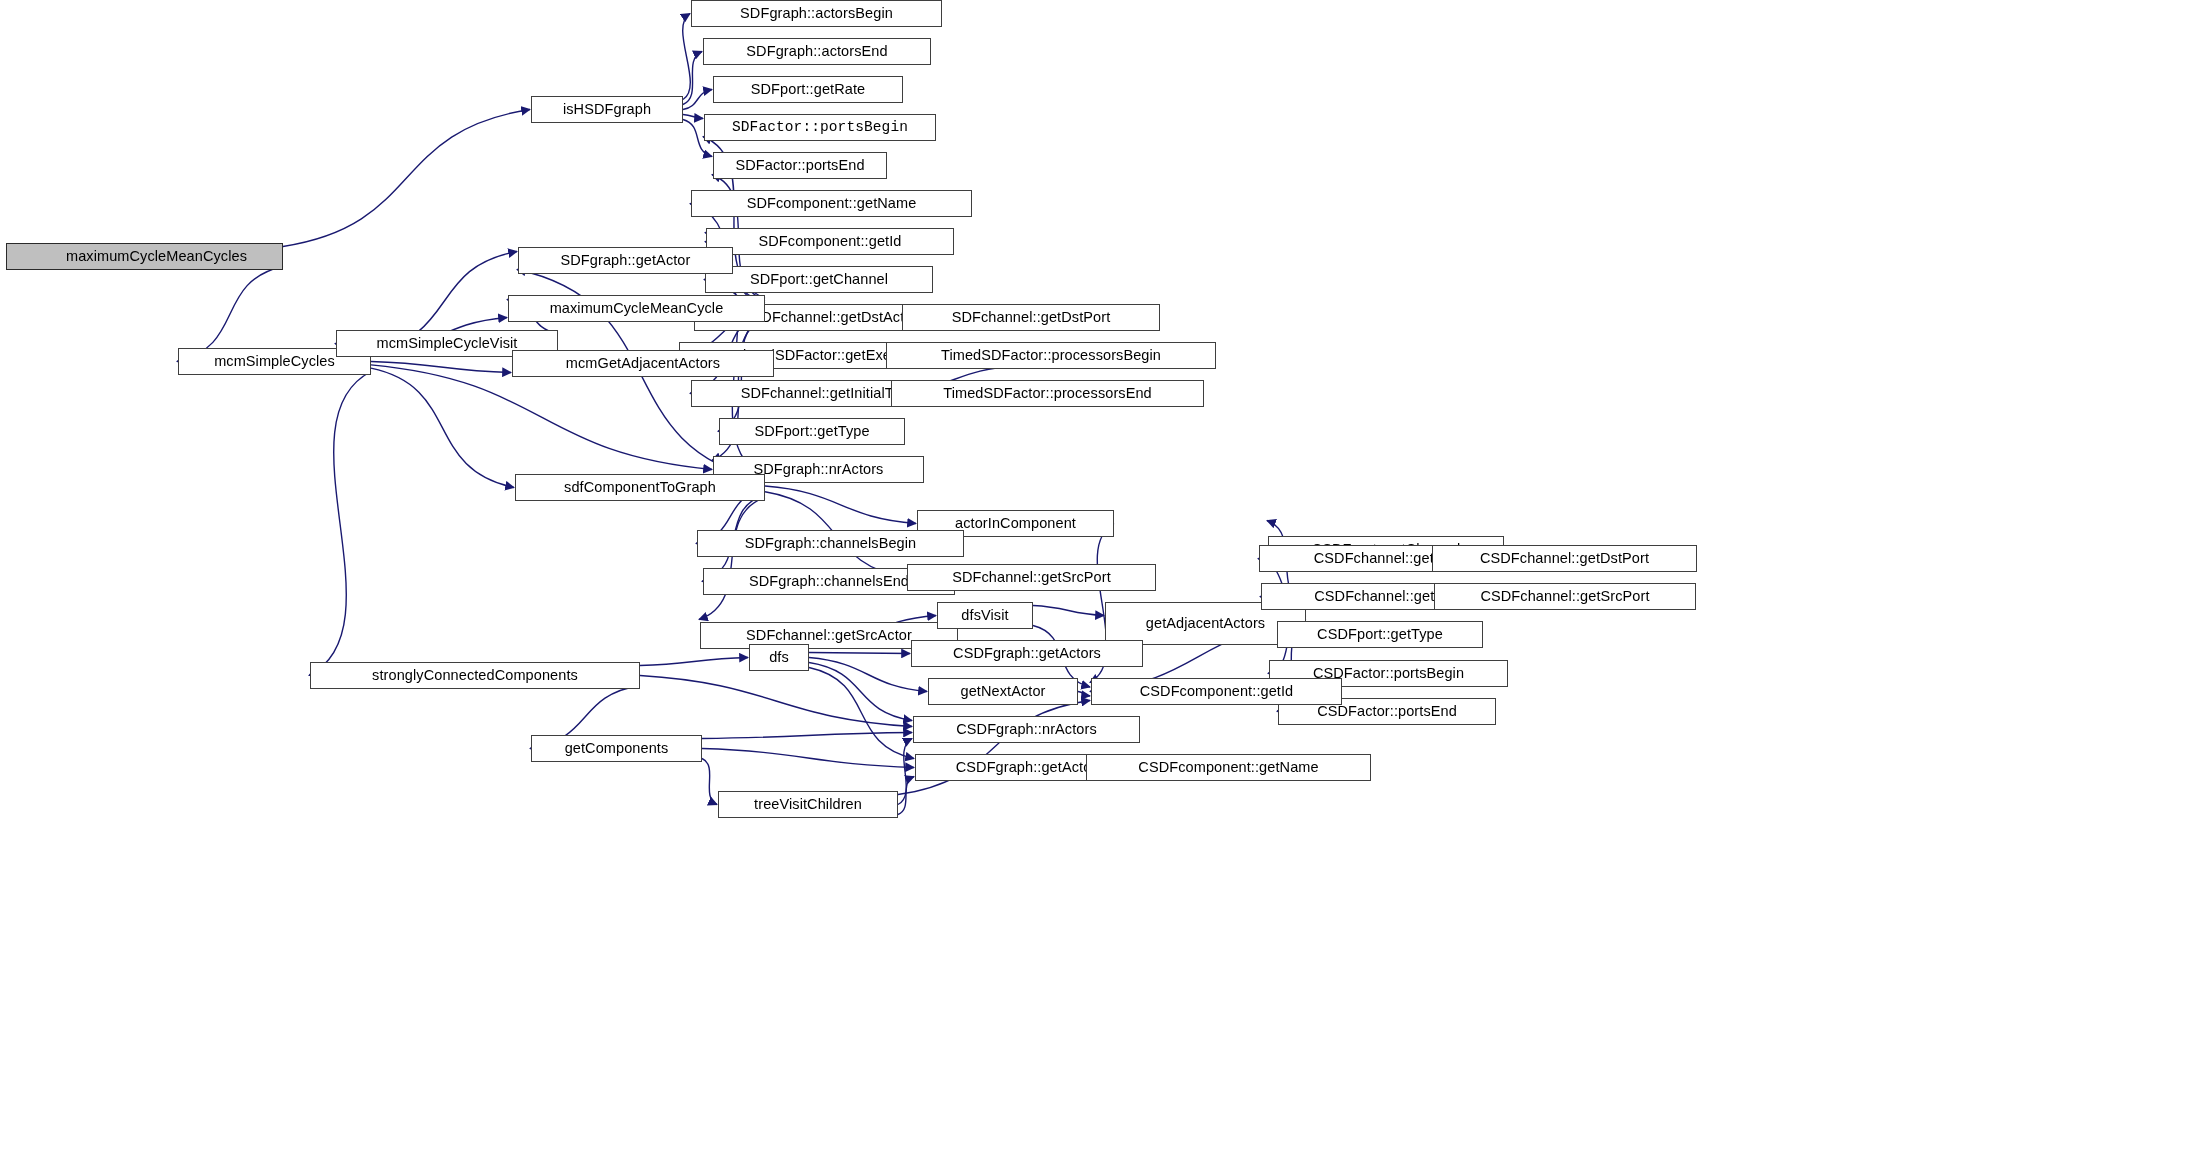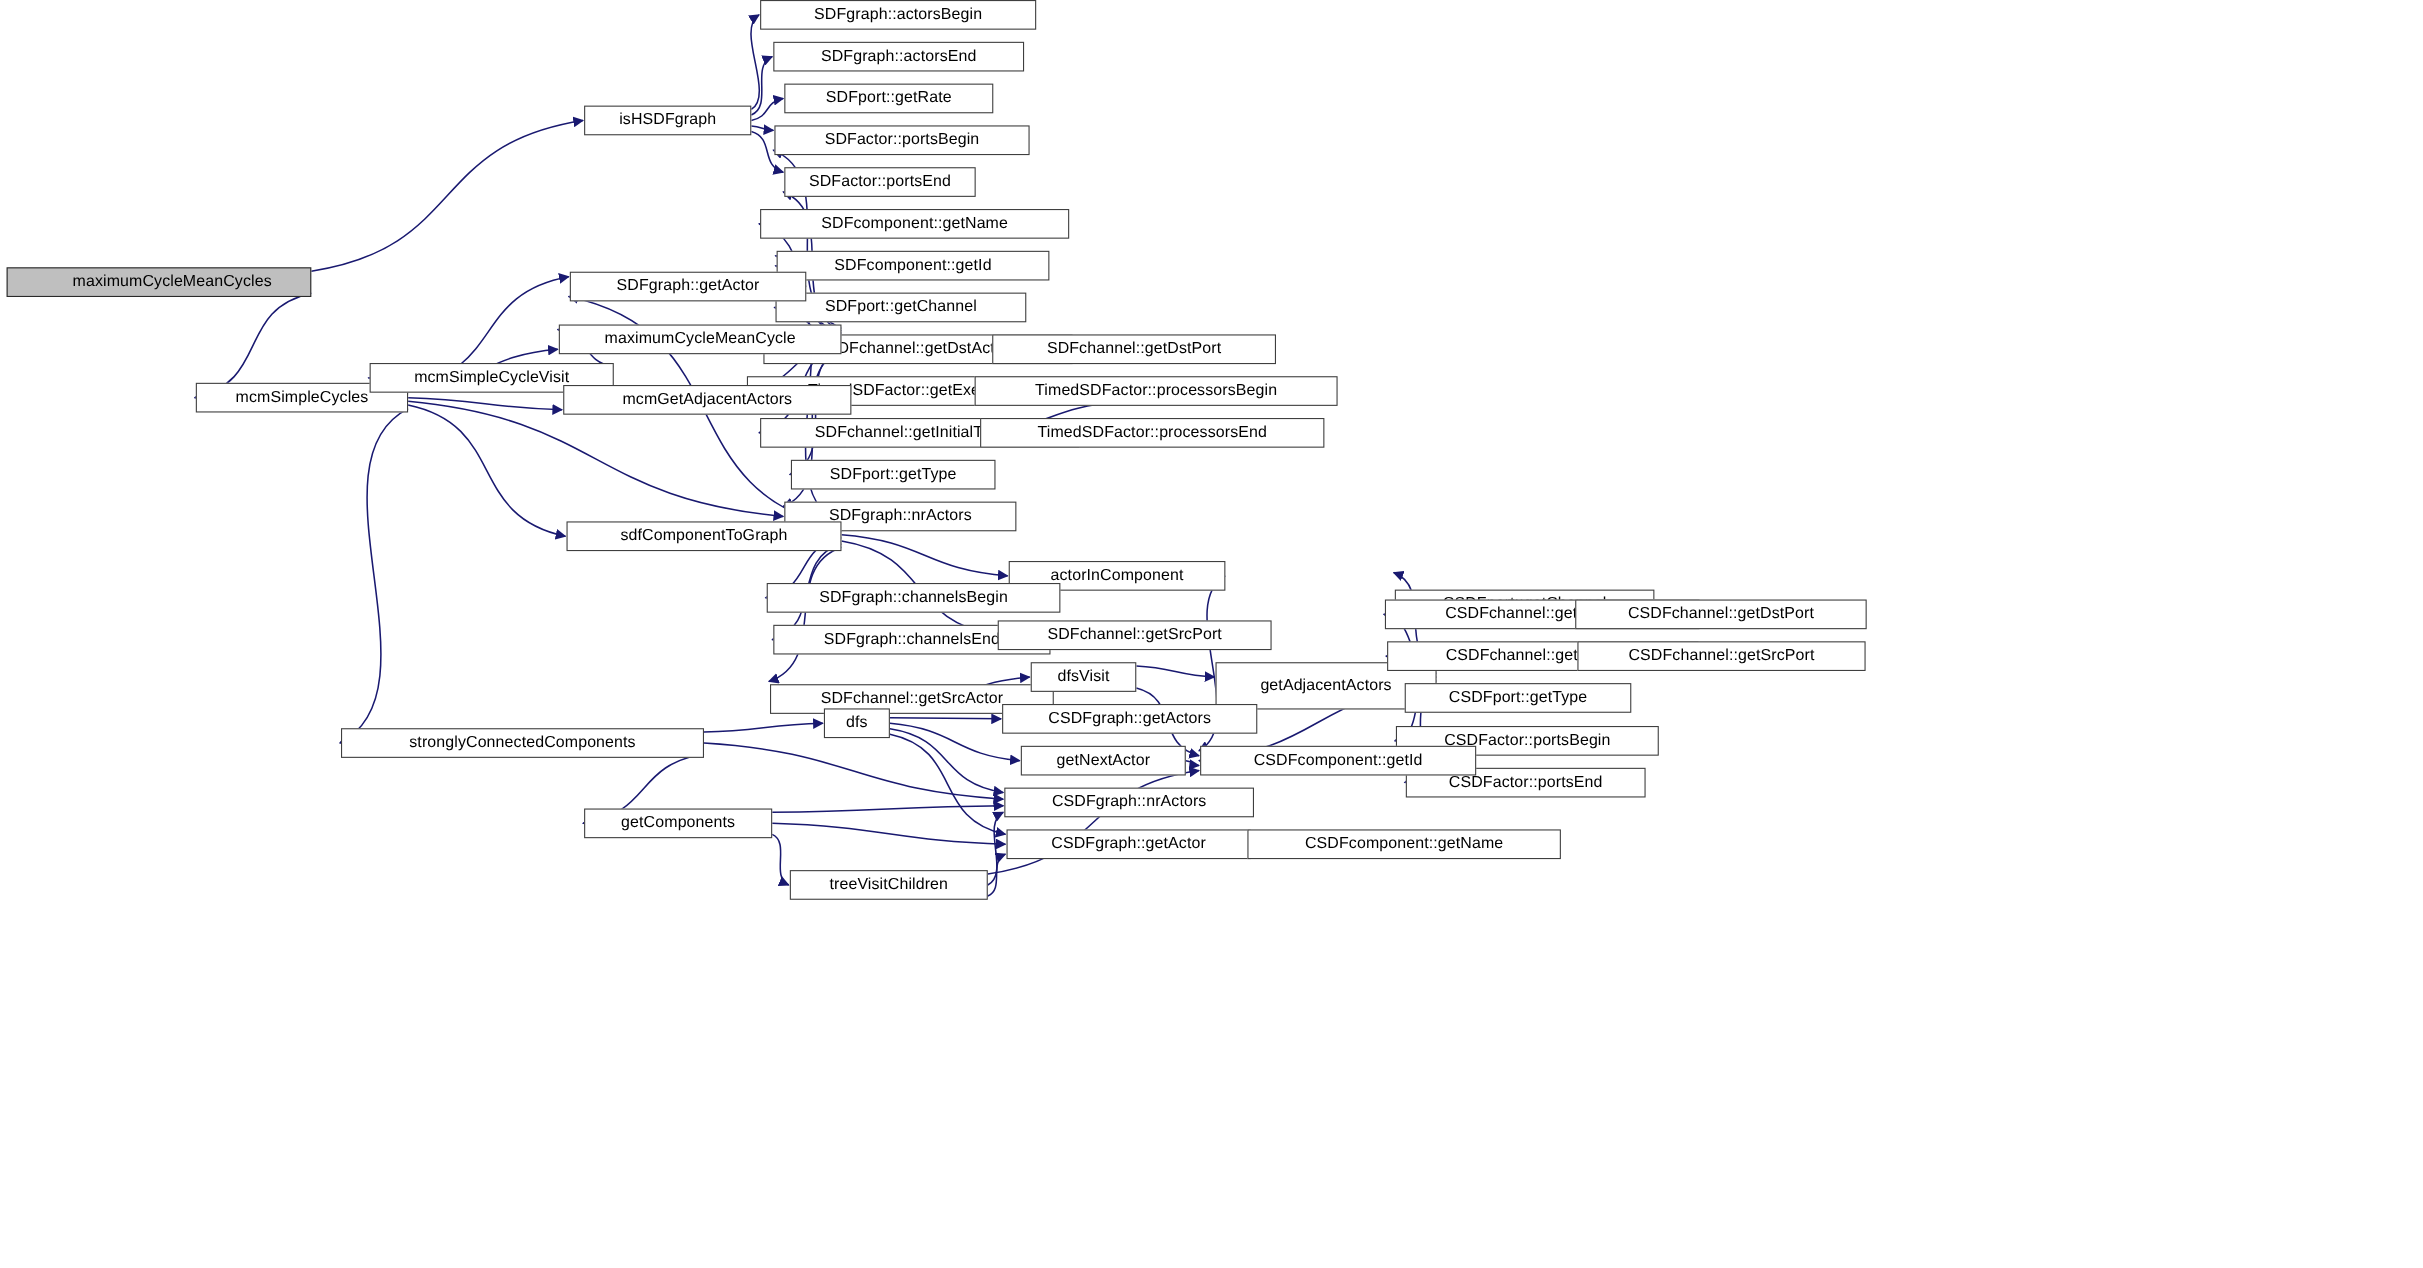"SDFactor::portsBegin" div.node { font-family: none -> Liberation Mono, monospace }
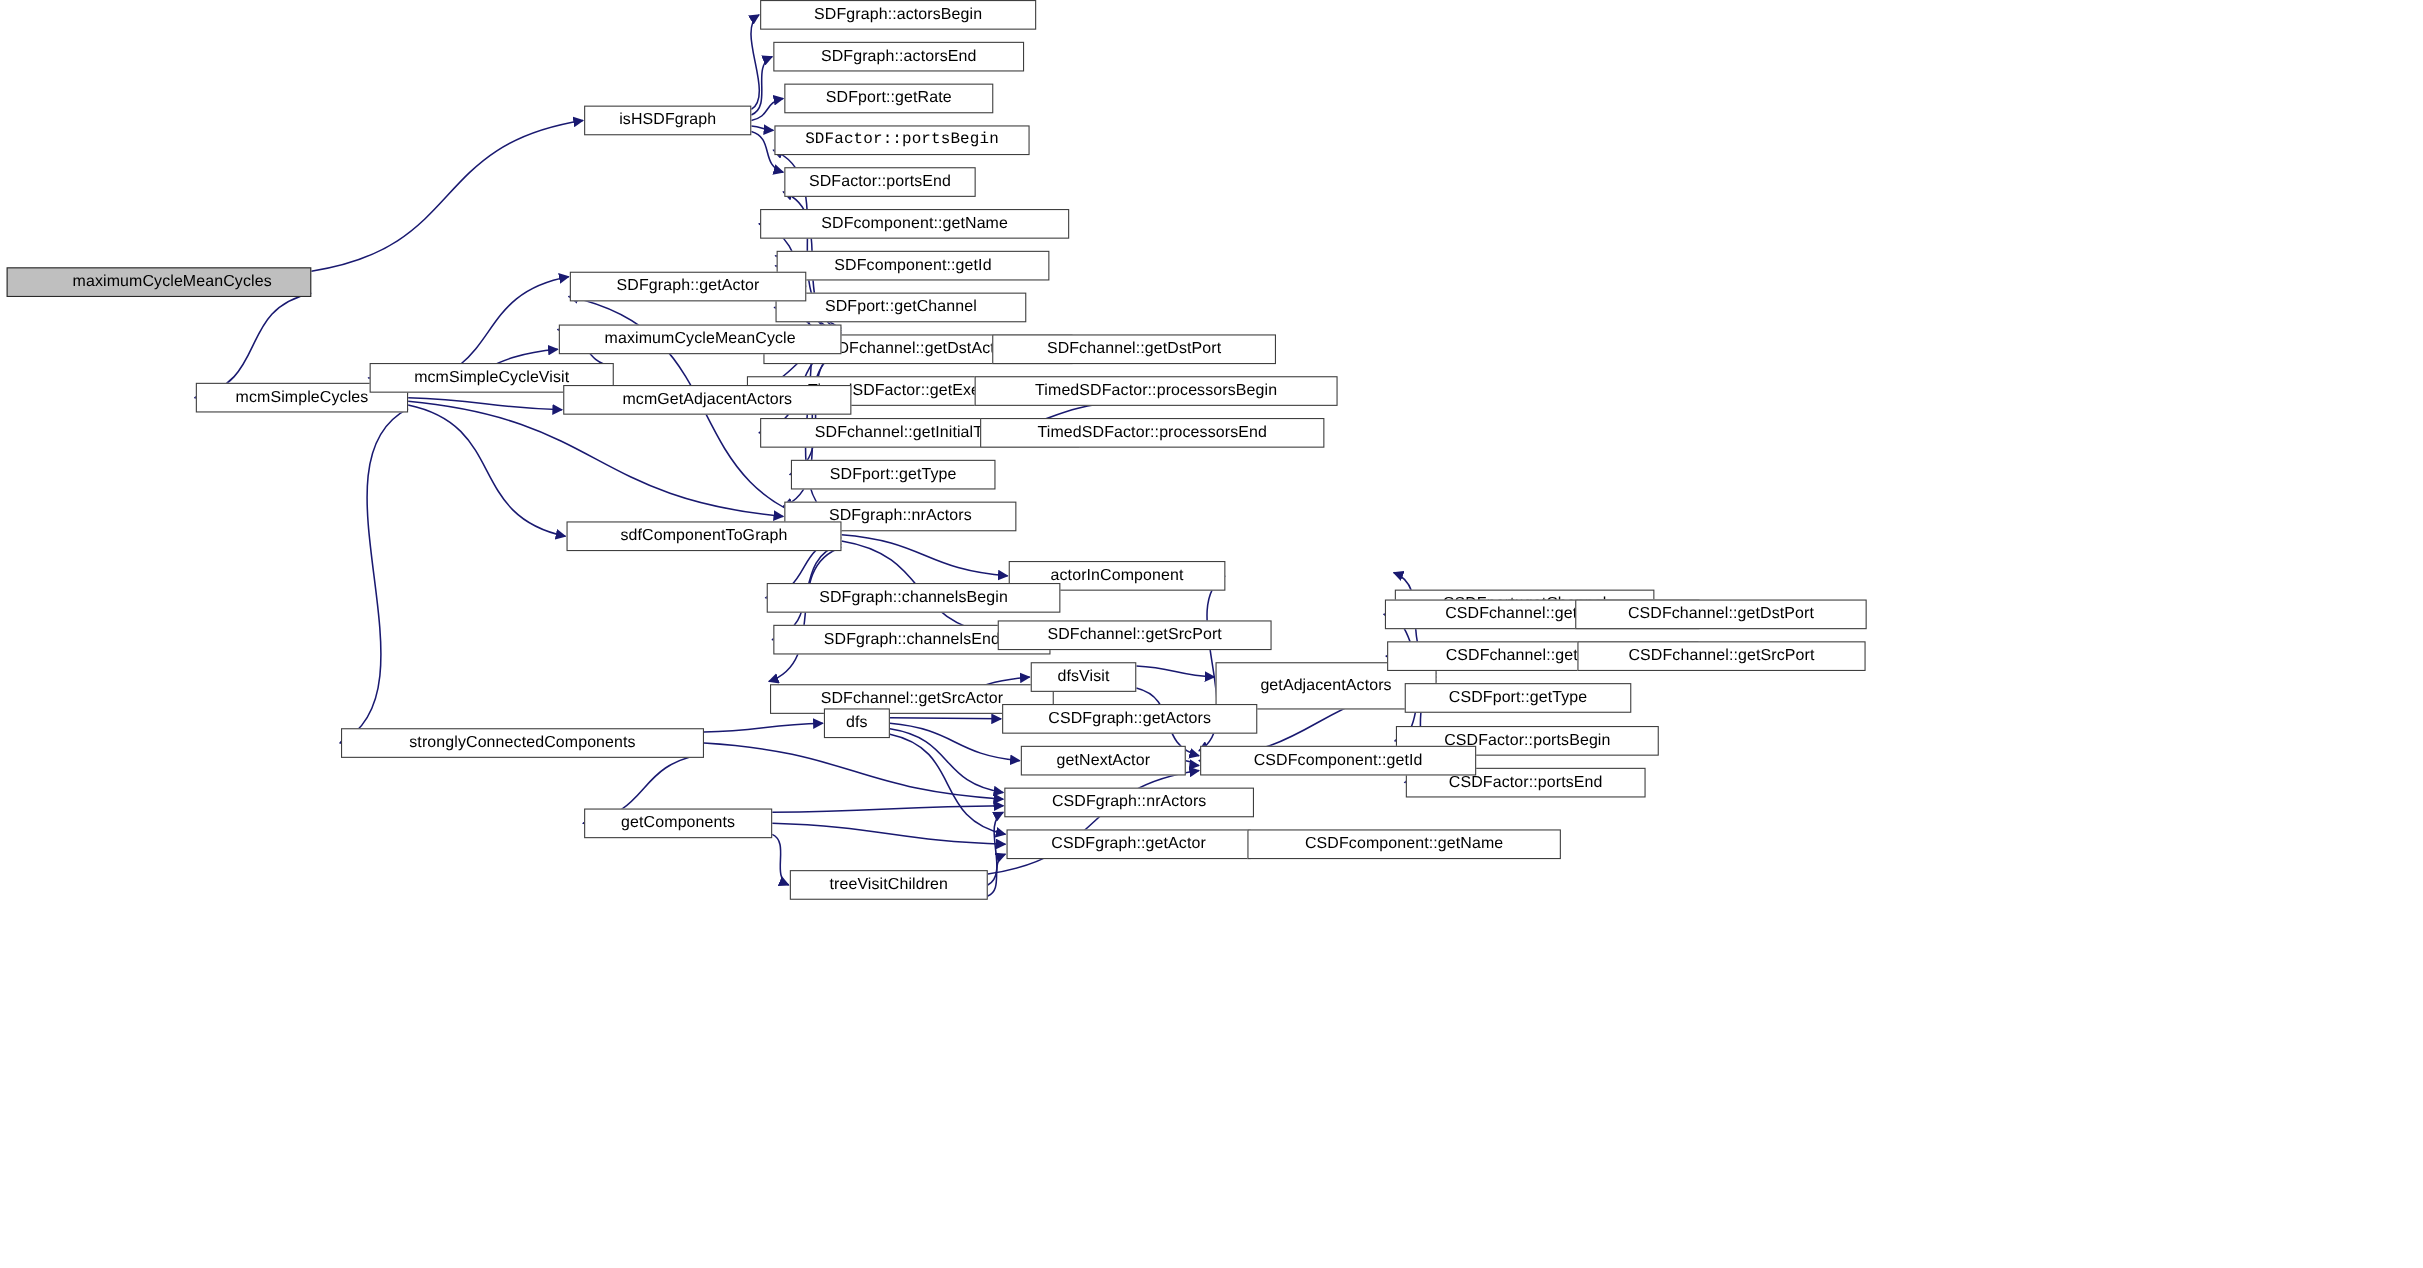"CSDFcomponent::getName" div.node { margin-left: 48px -> none }
